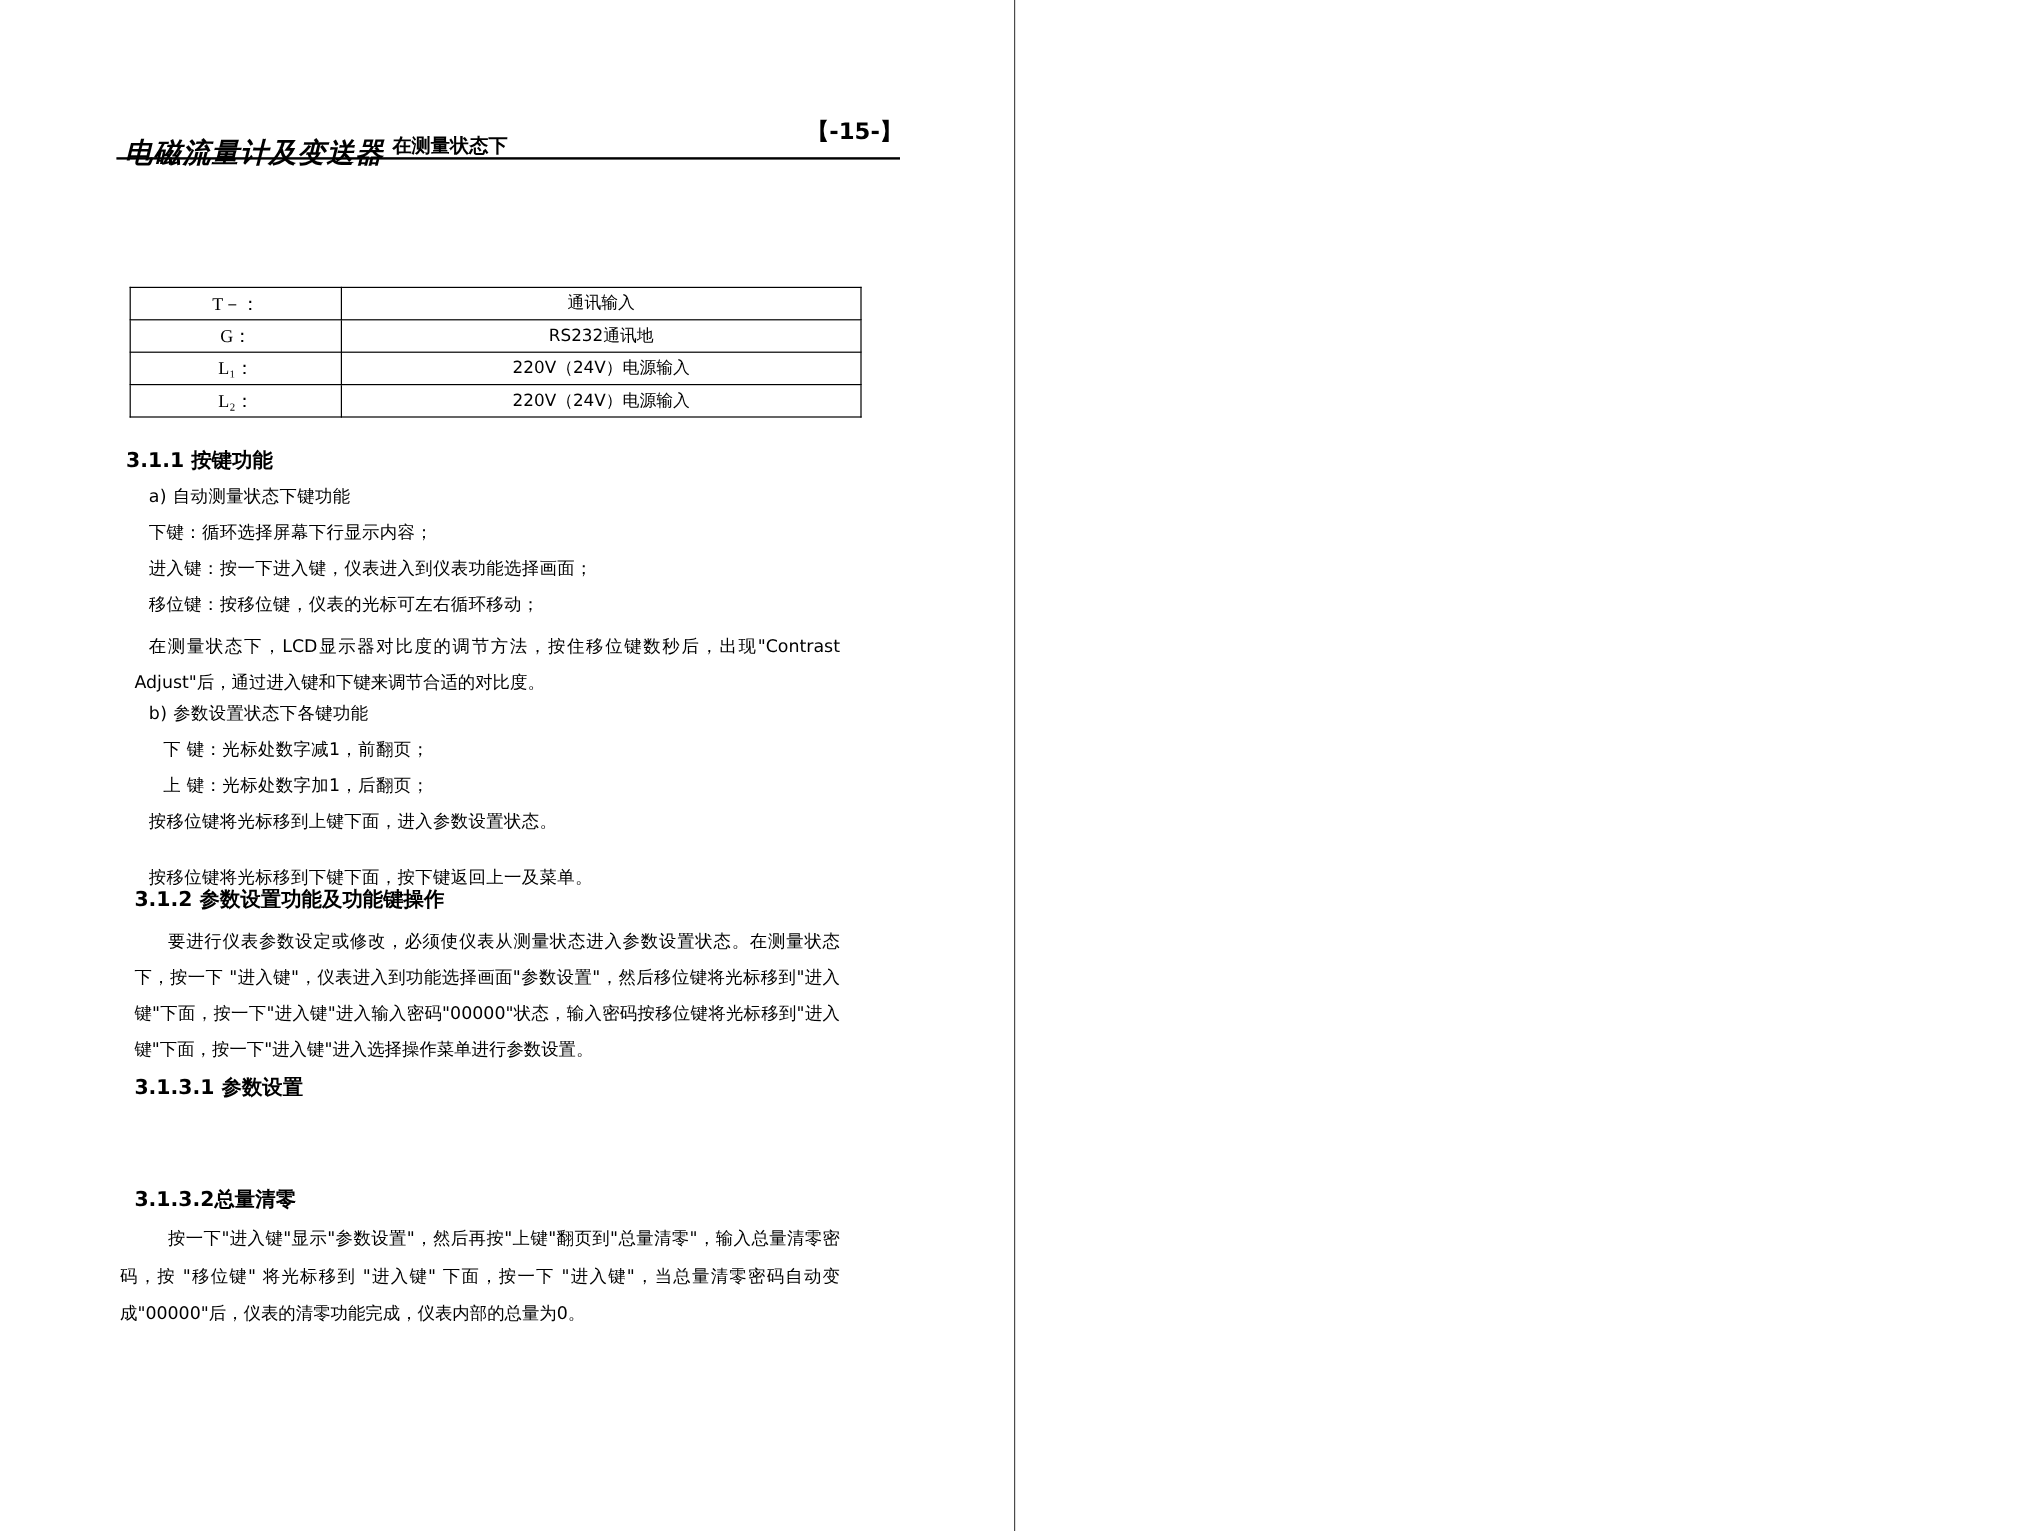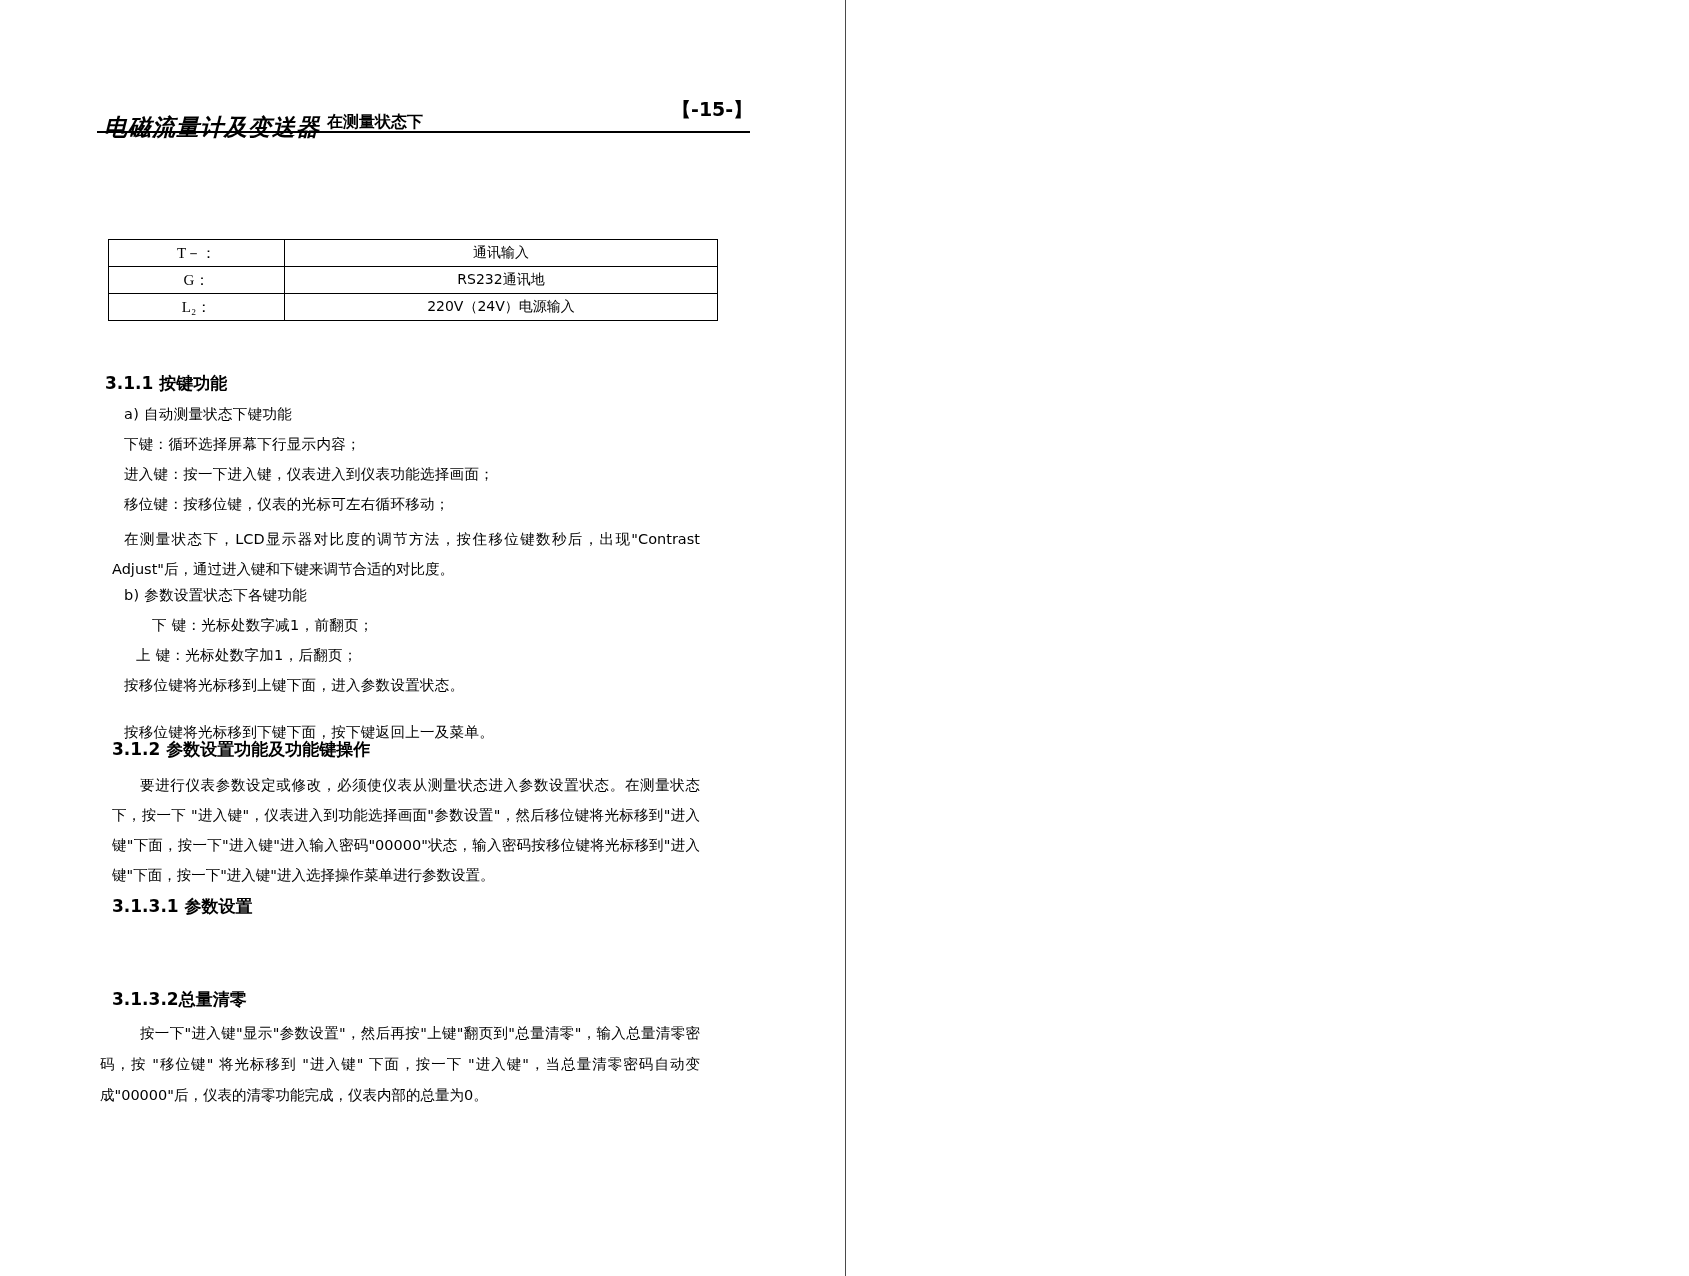"L₁：" tr { html: none -> <tr> <td>L₁：</td> <td>220V（24V）电源输入</td> </tr> }
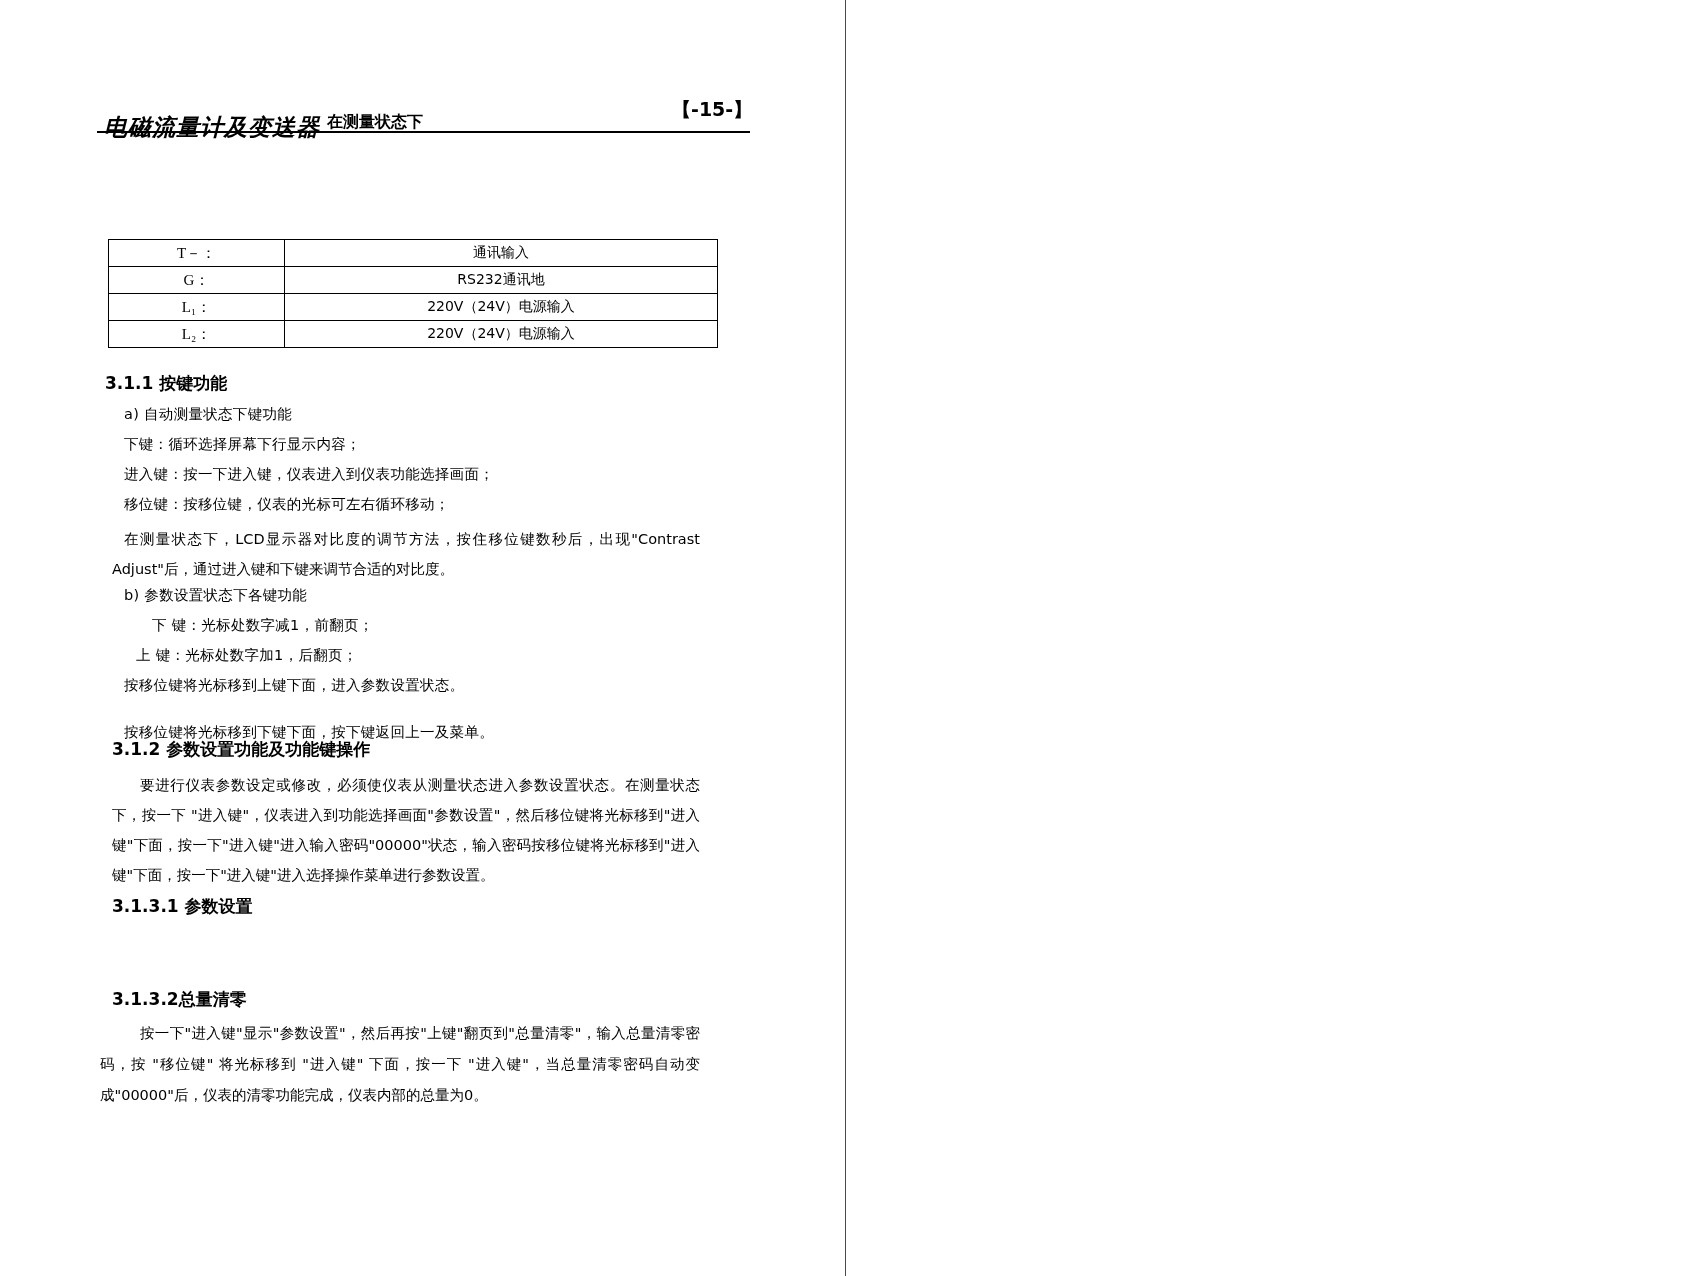"下 键：光标处数字减1，前翻页；" div.para { left: 152px -> 136px }
